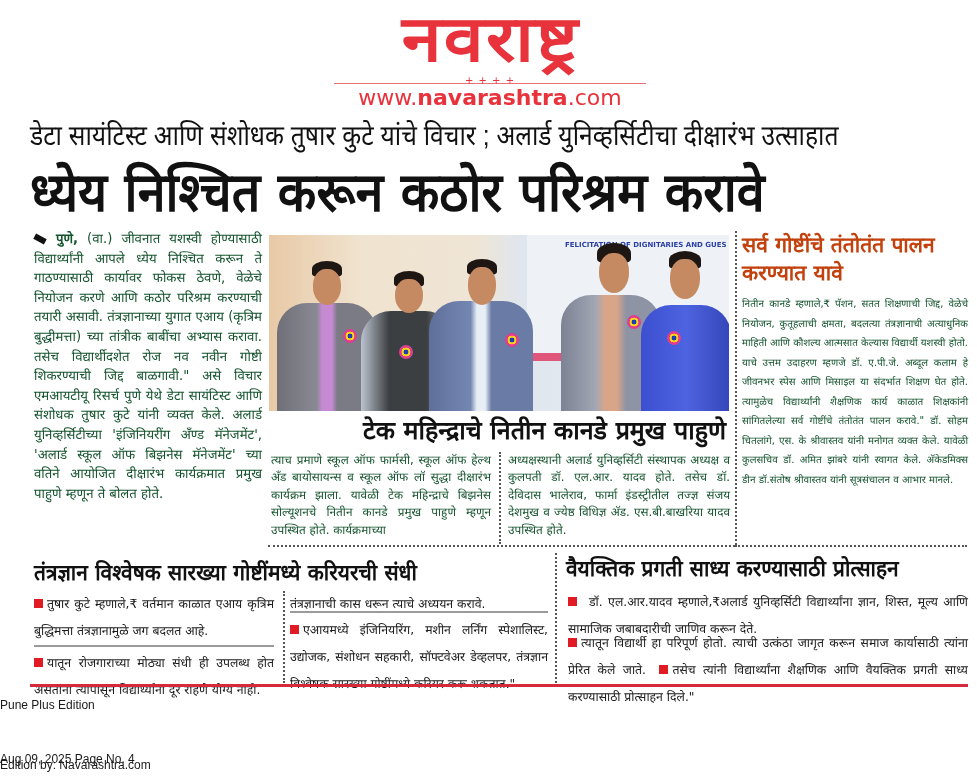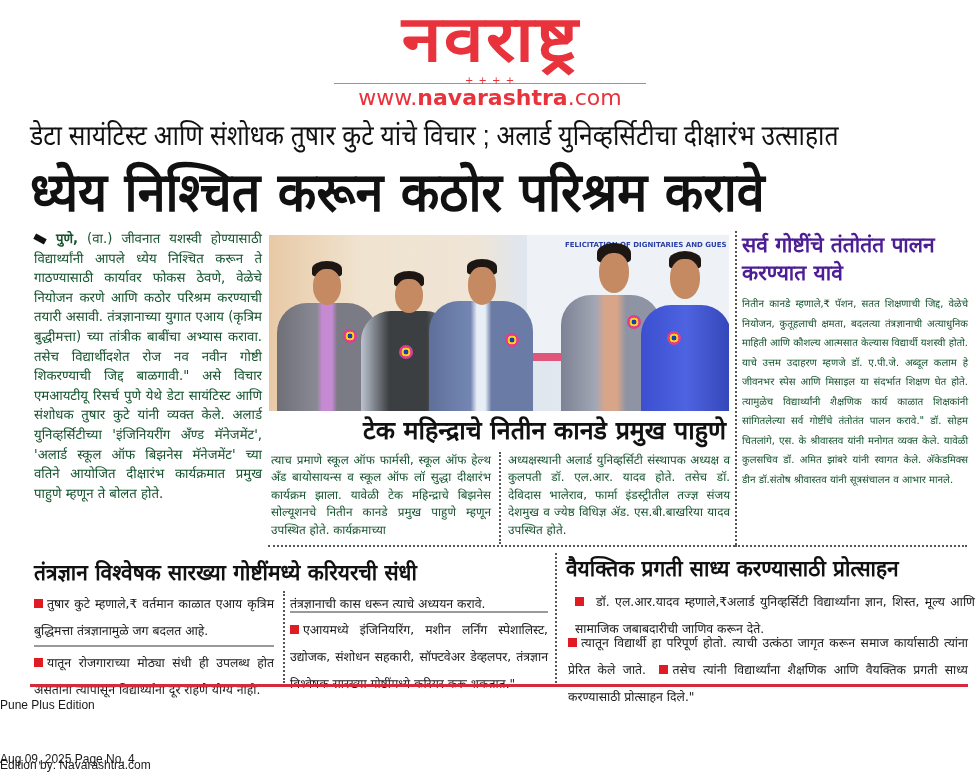"सर्व गोष्टींचे तंतोतंत पालन करण्यात" .right-head { color: #4c1d95 -> #c2410c }
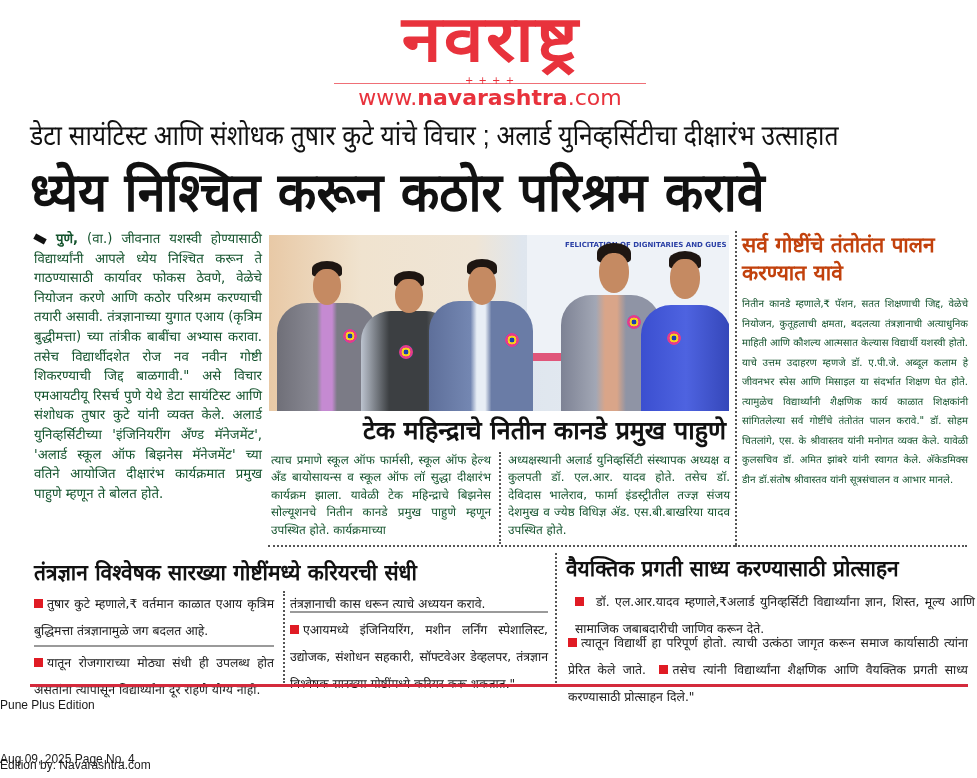"डॉ. एल.आर.यादव म्हणाले,₹अलार्ड" div.bullet-block { margin-left: 7px -> none }
